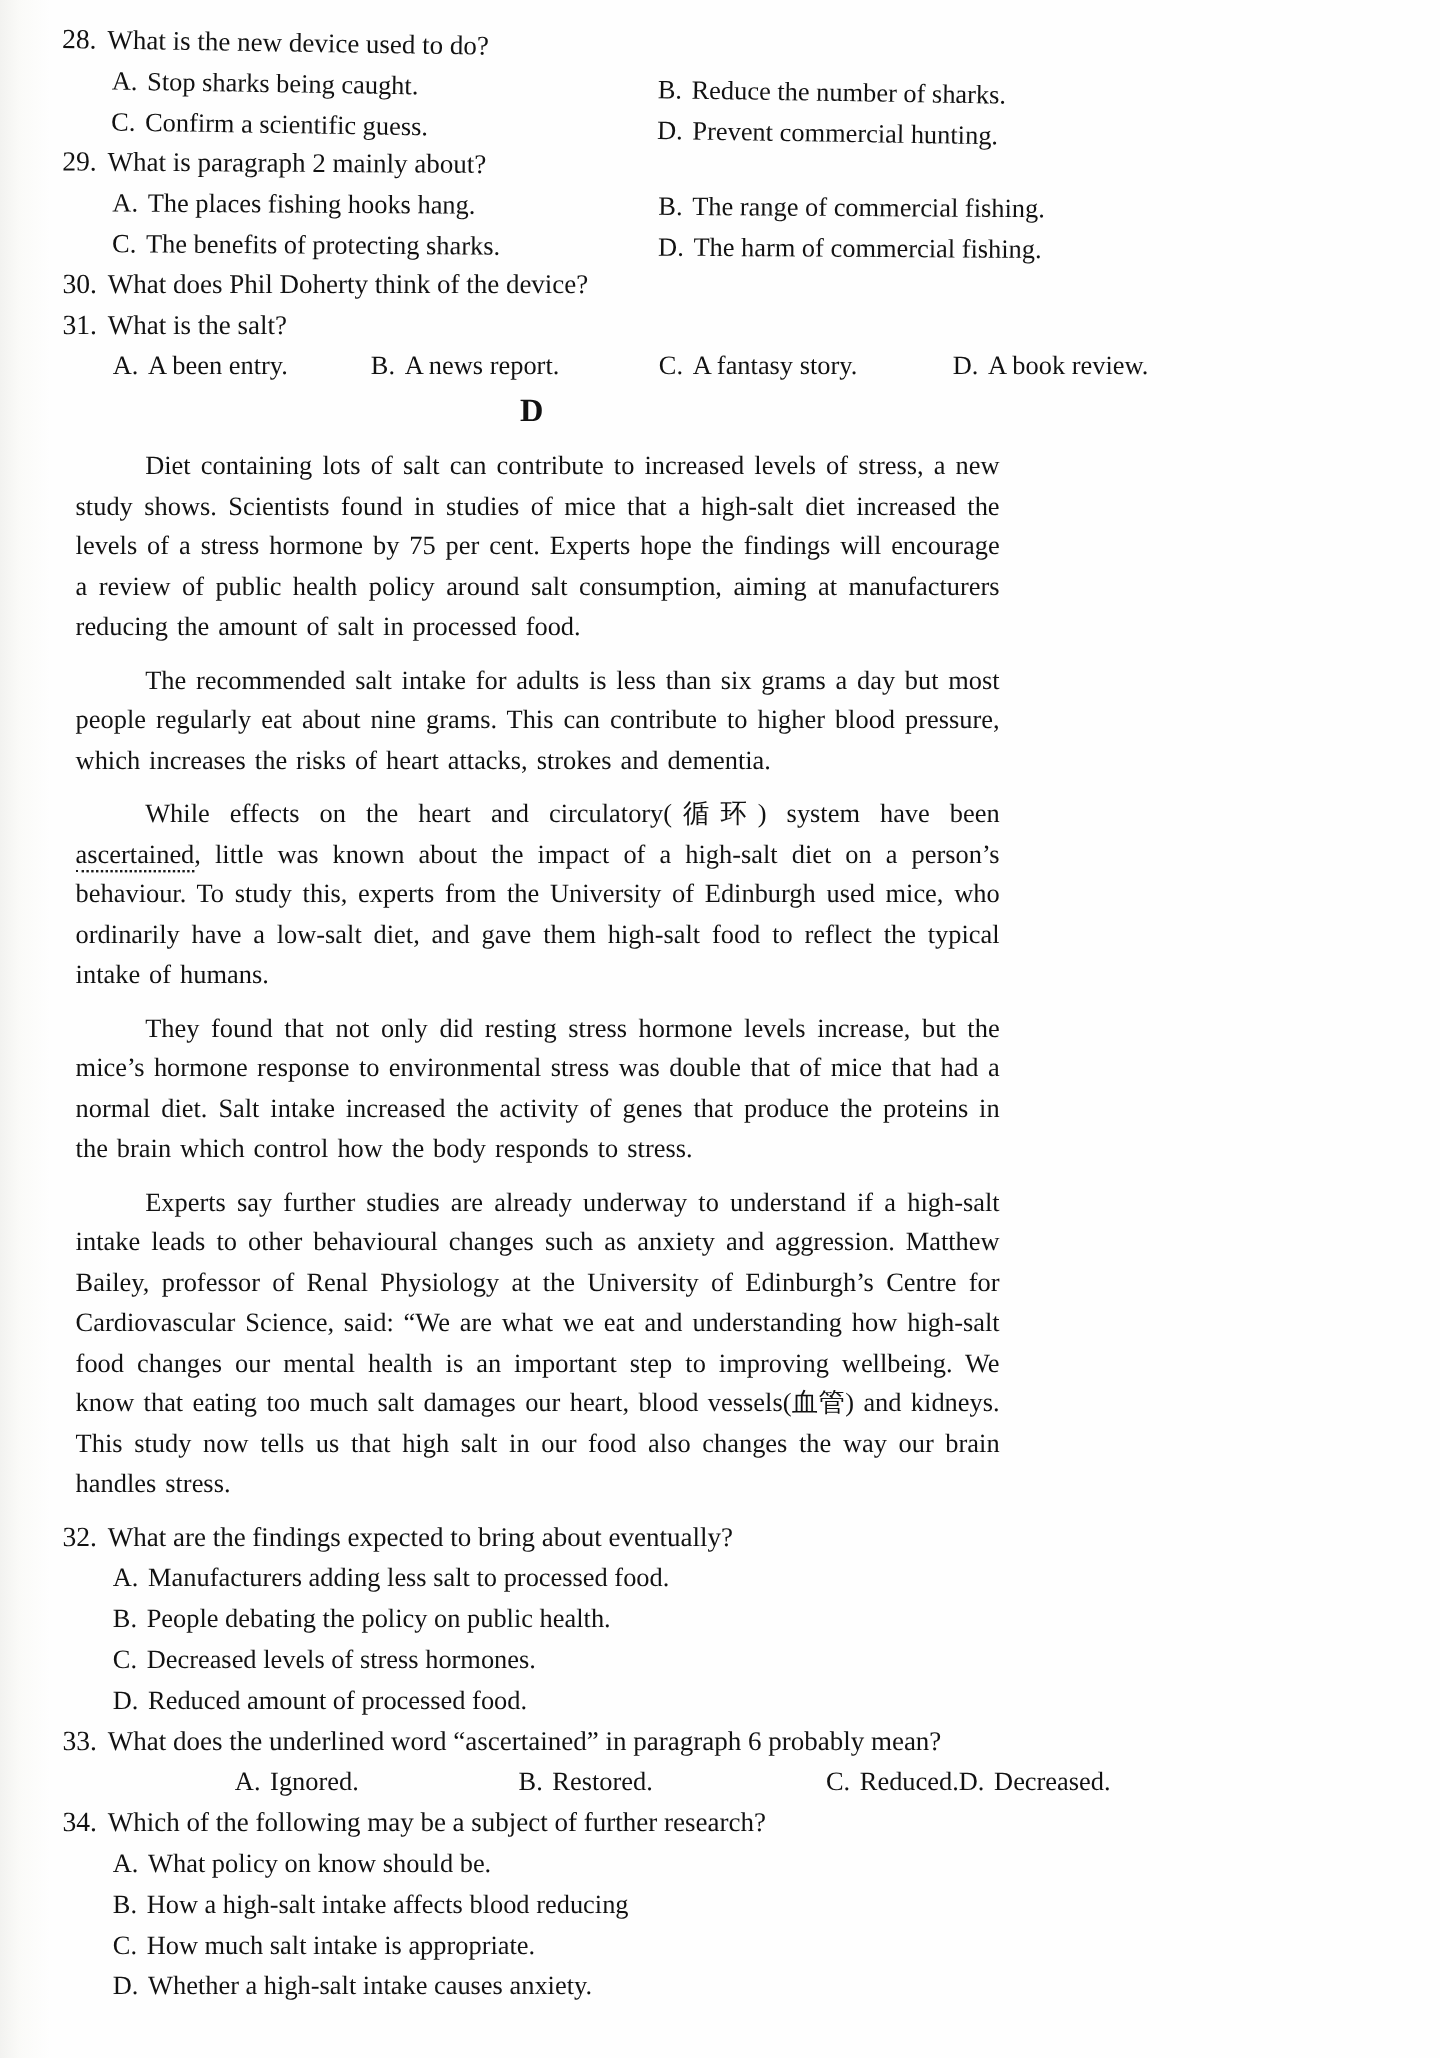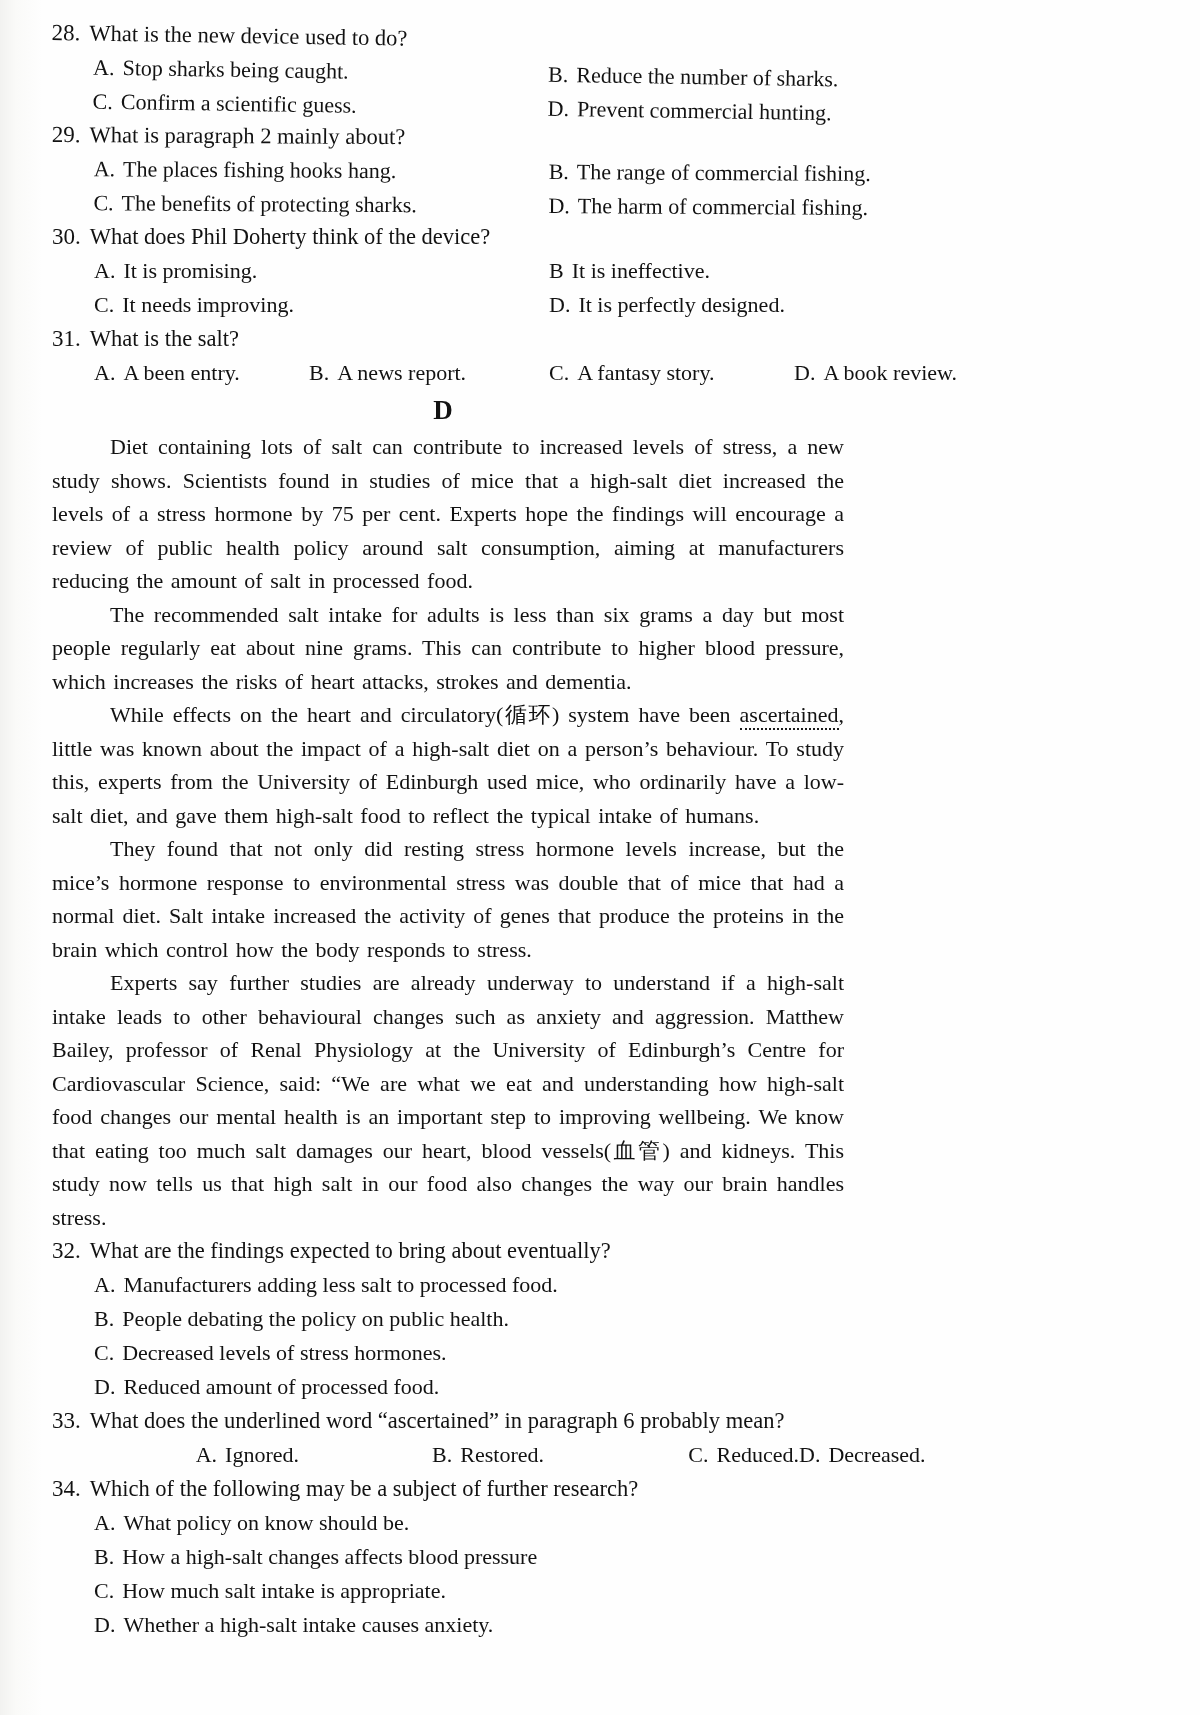"A. It is promising." div.opts { html: <div> <div><span>A.</span><span>It is promising.</span></div> <div><span>B</span><span>It is ineffective.</span></div> <div><span>C.</span><span>It needs improving.</span></div> <div><span>D.</span><span>It is perfectly designed.</span></div> </div> -> none }
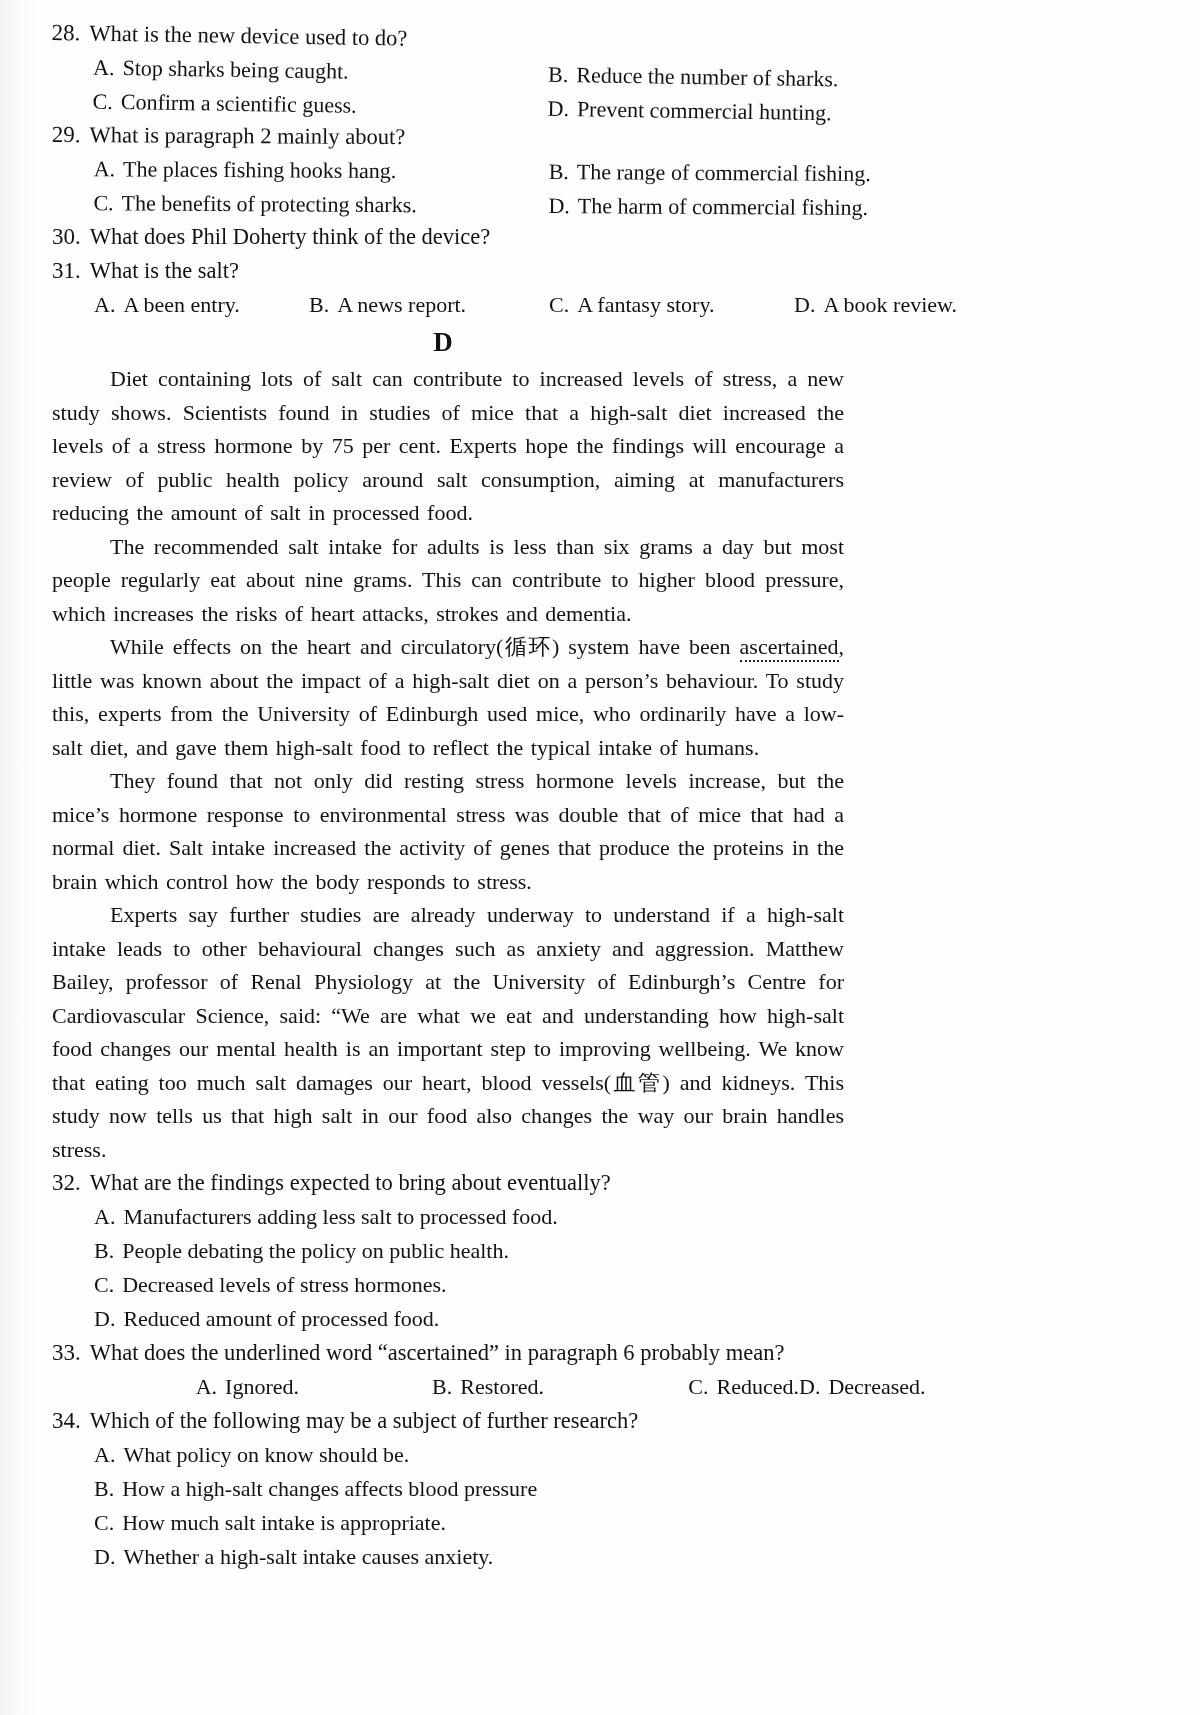"Diet containing lots of salt" .passage p { margin: 0 -> 11px }
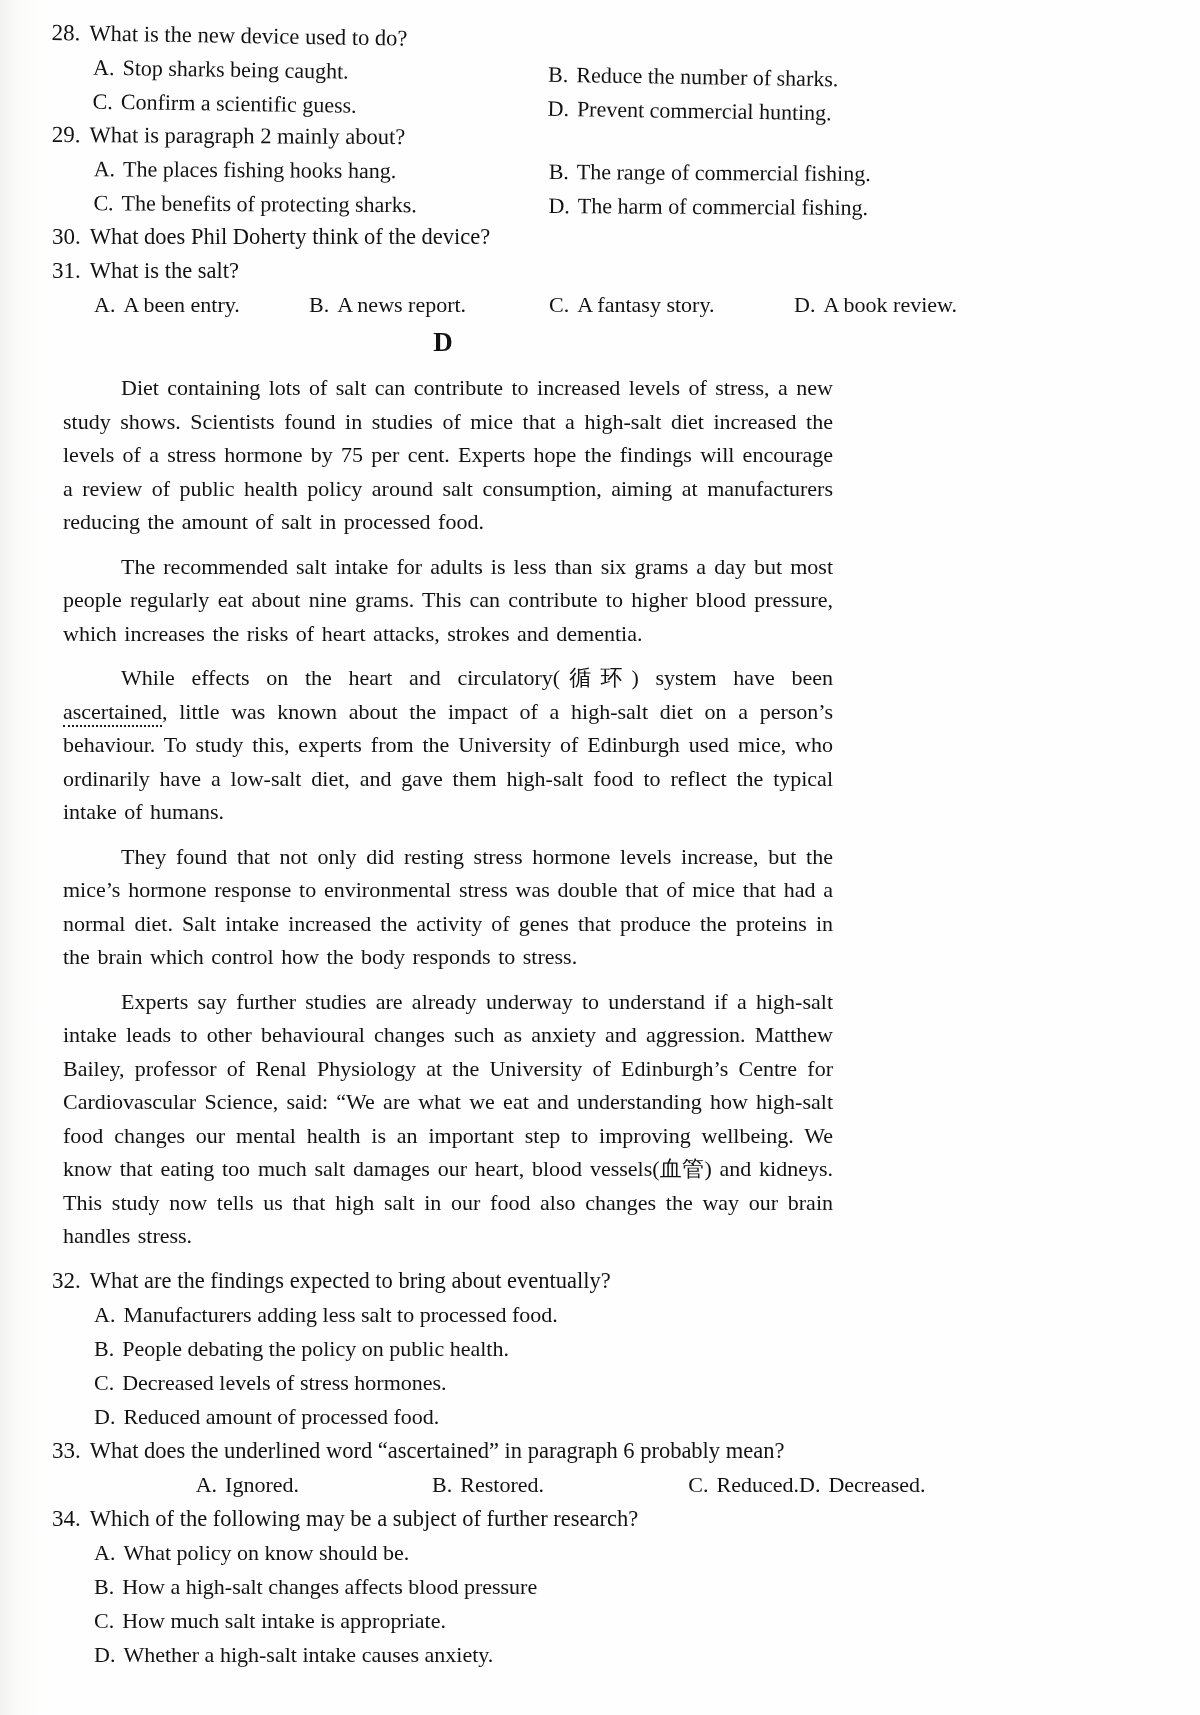"How a high-salt changes affects" span.opt-text { text: changes affects blood pressure -> intake affects blood reducing }
